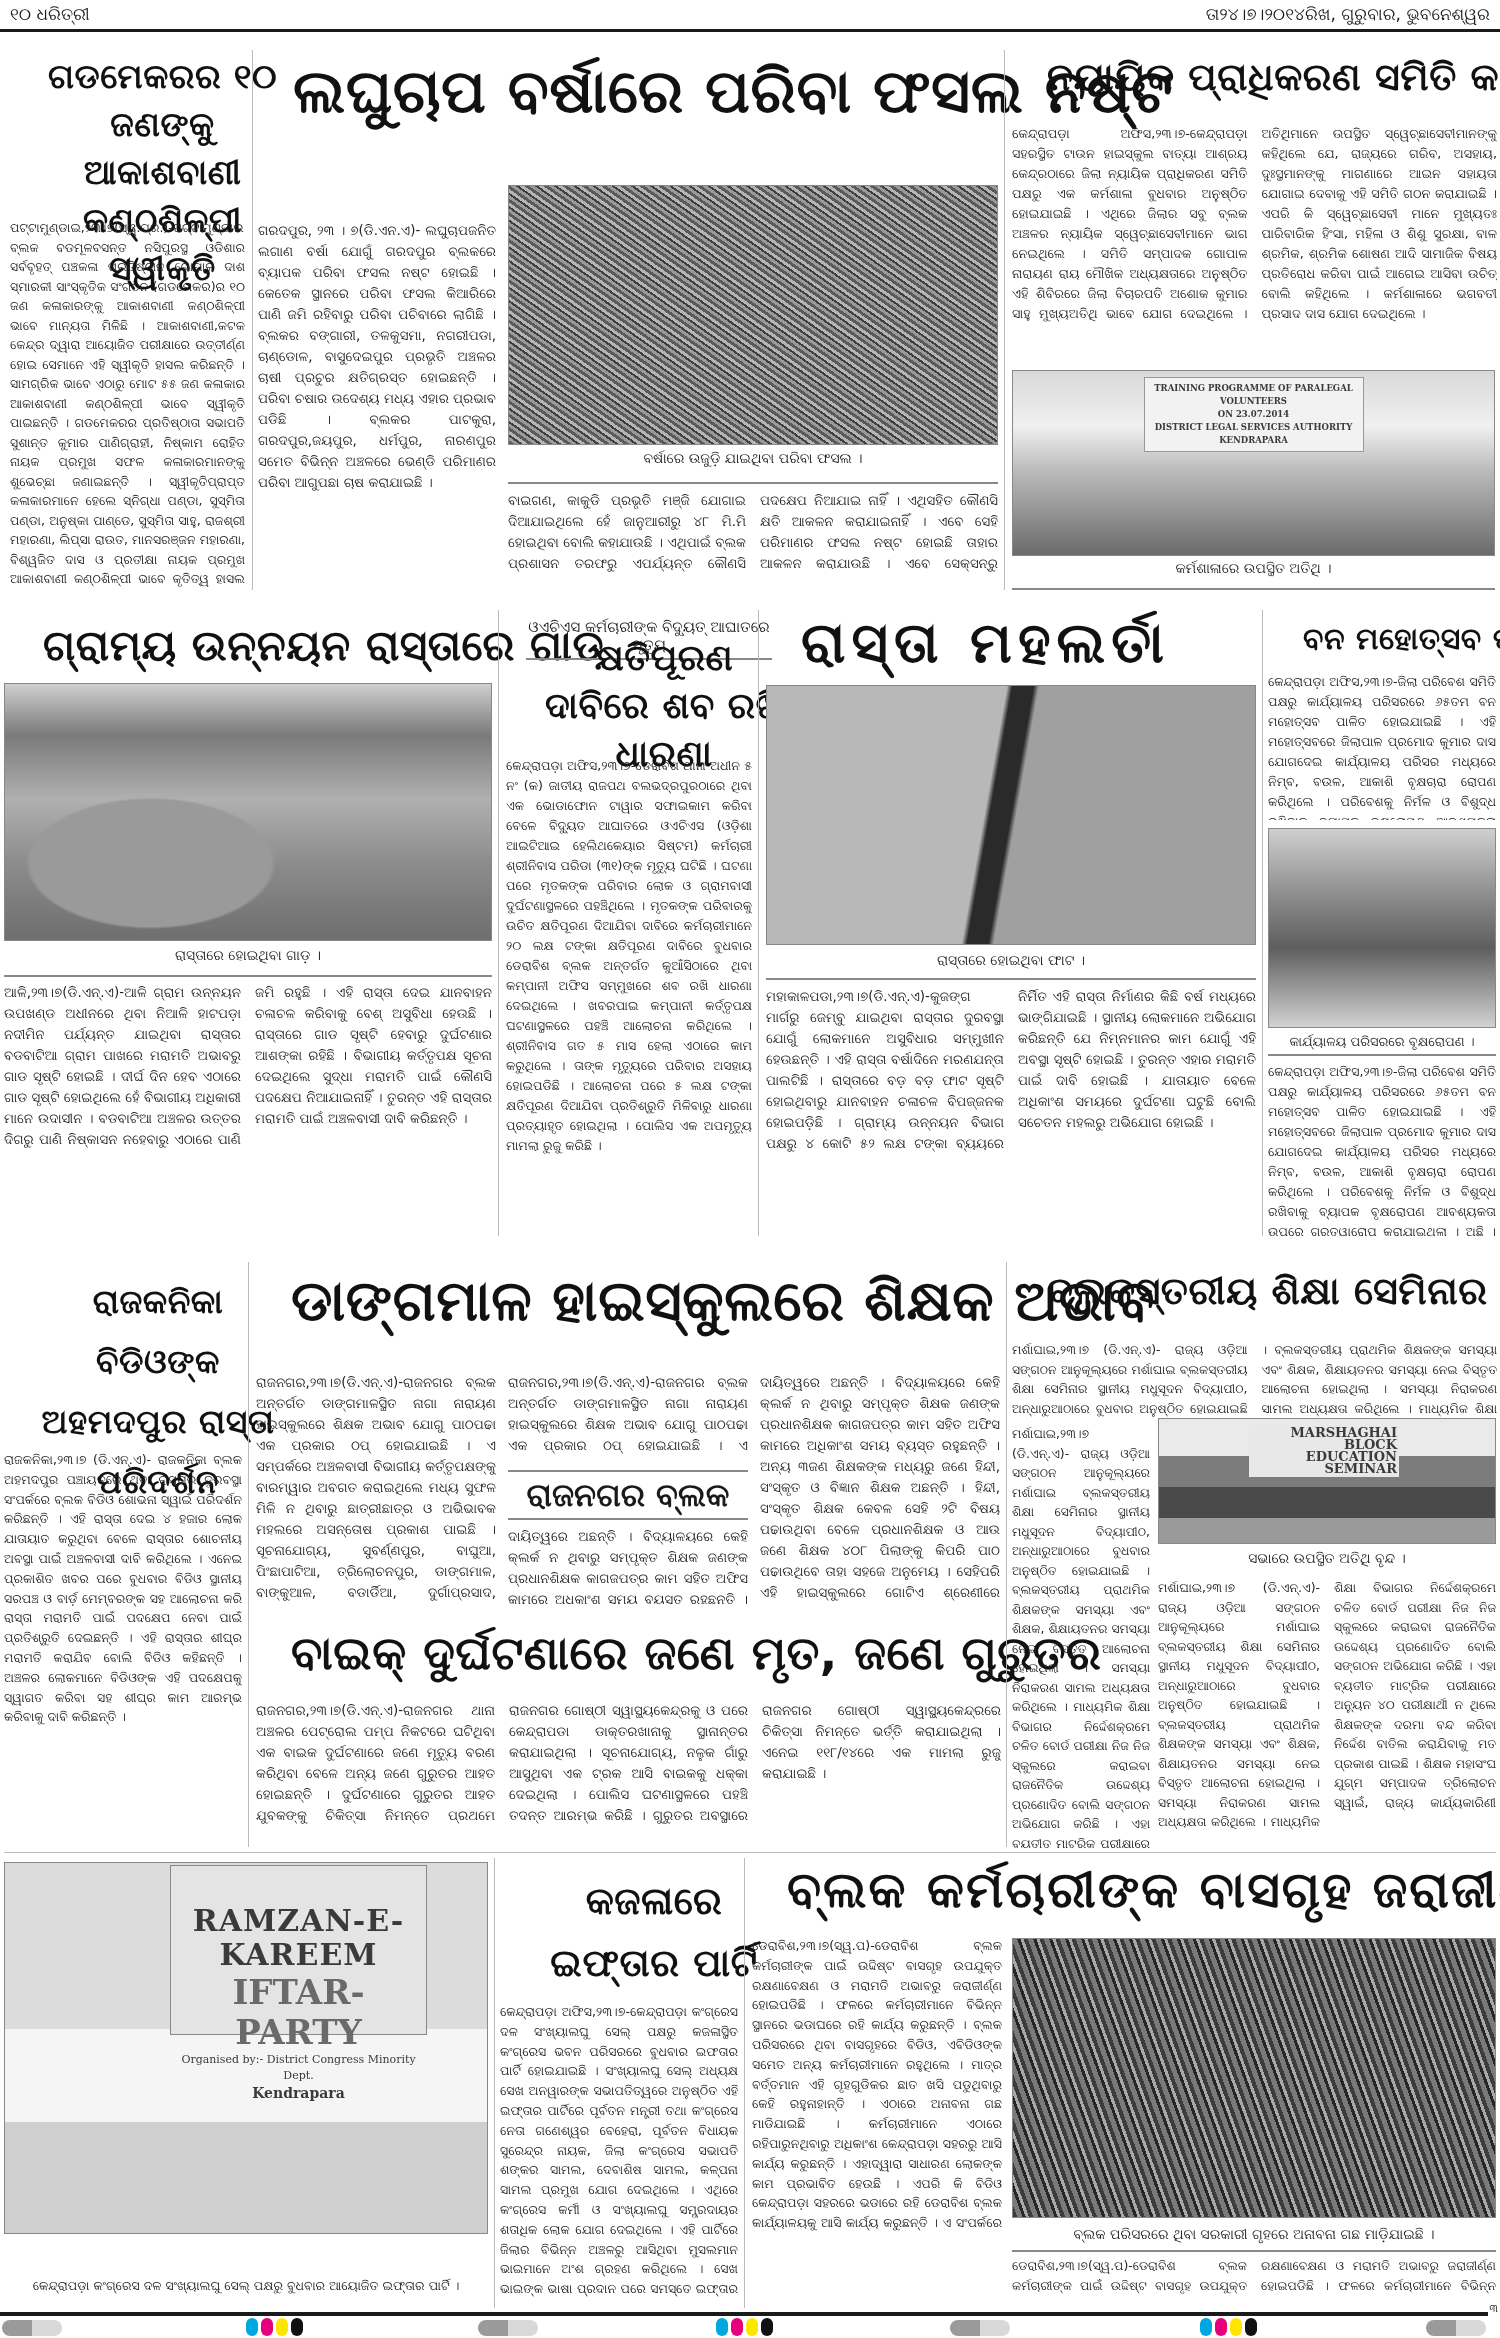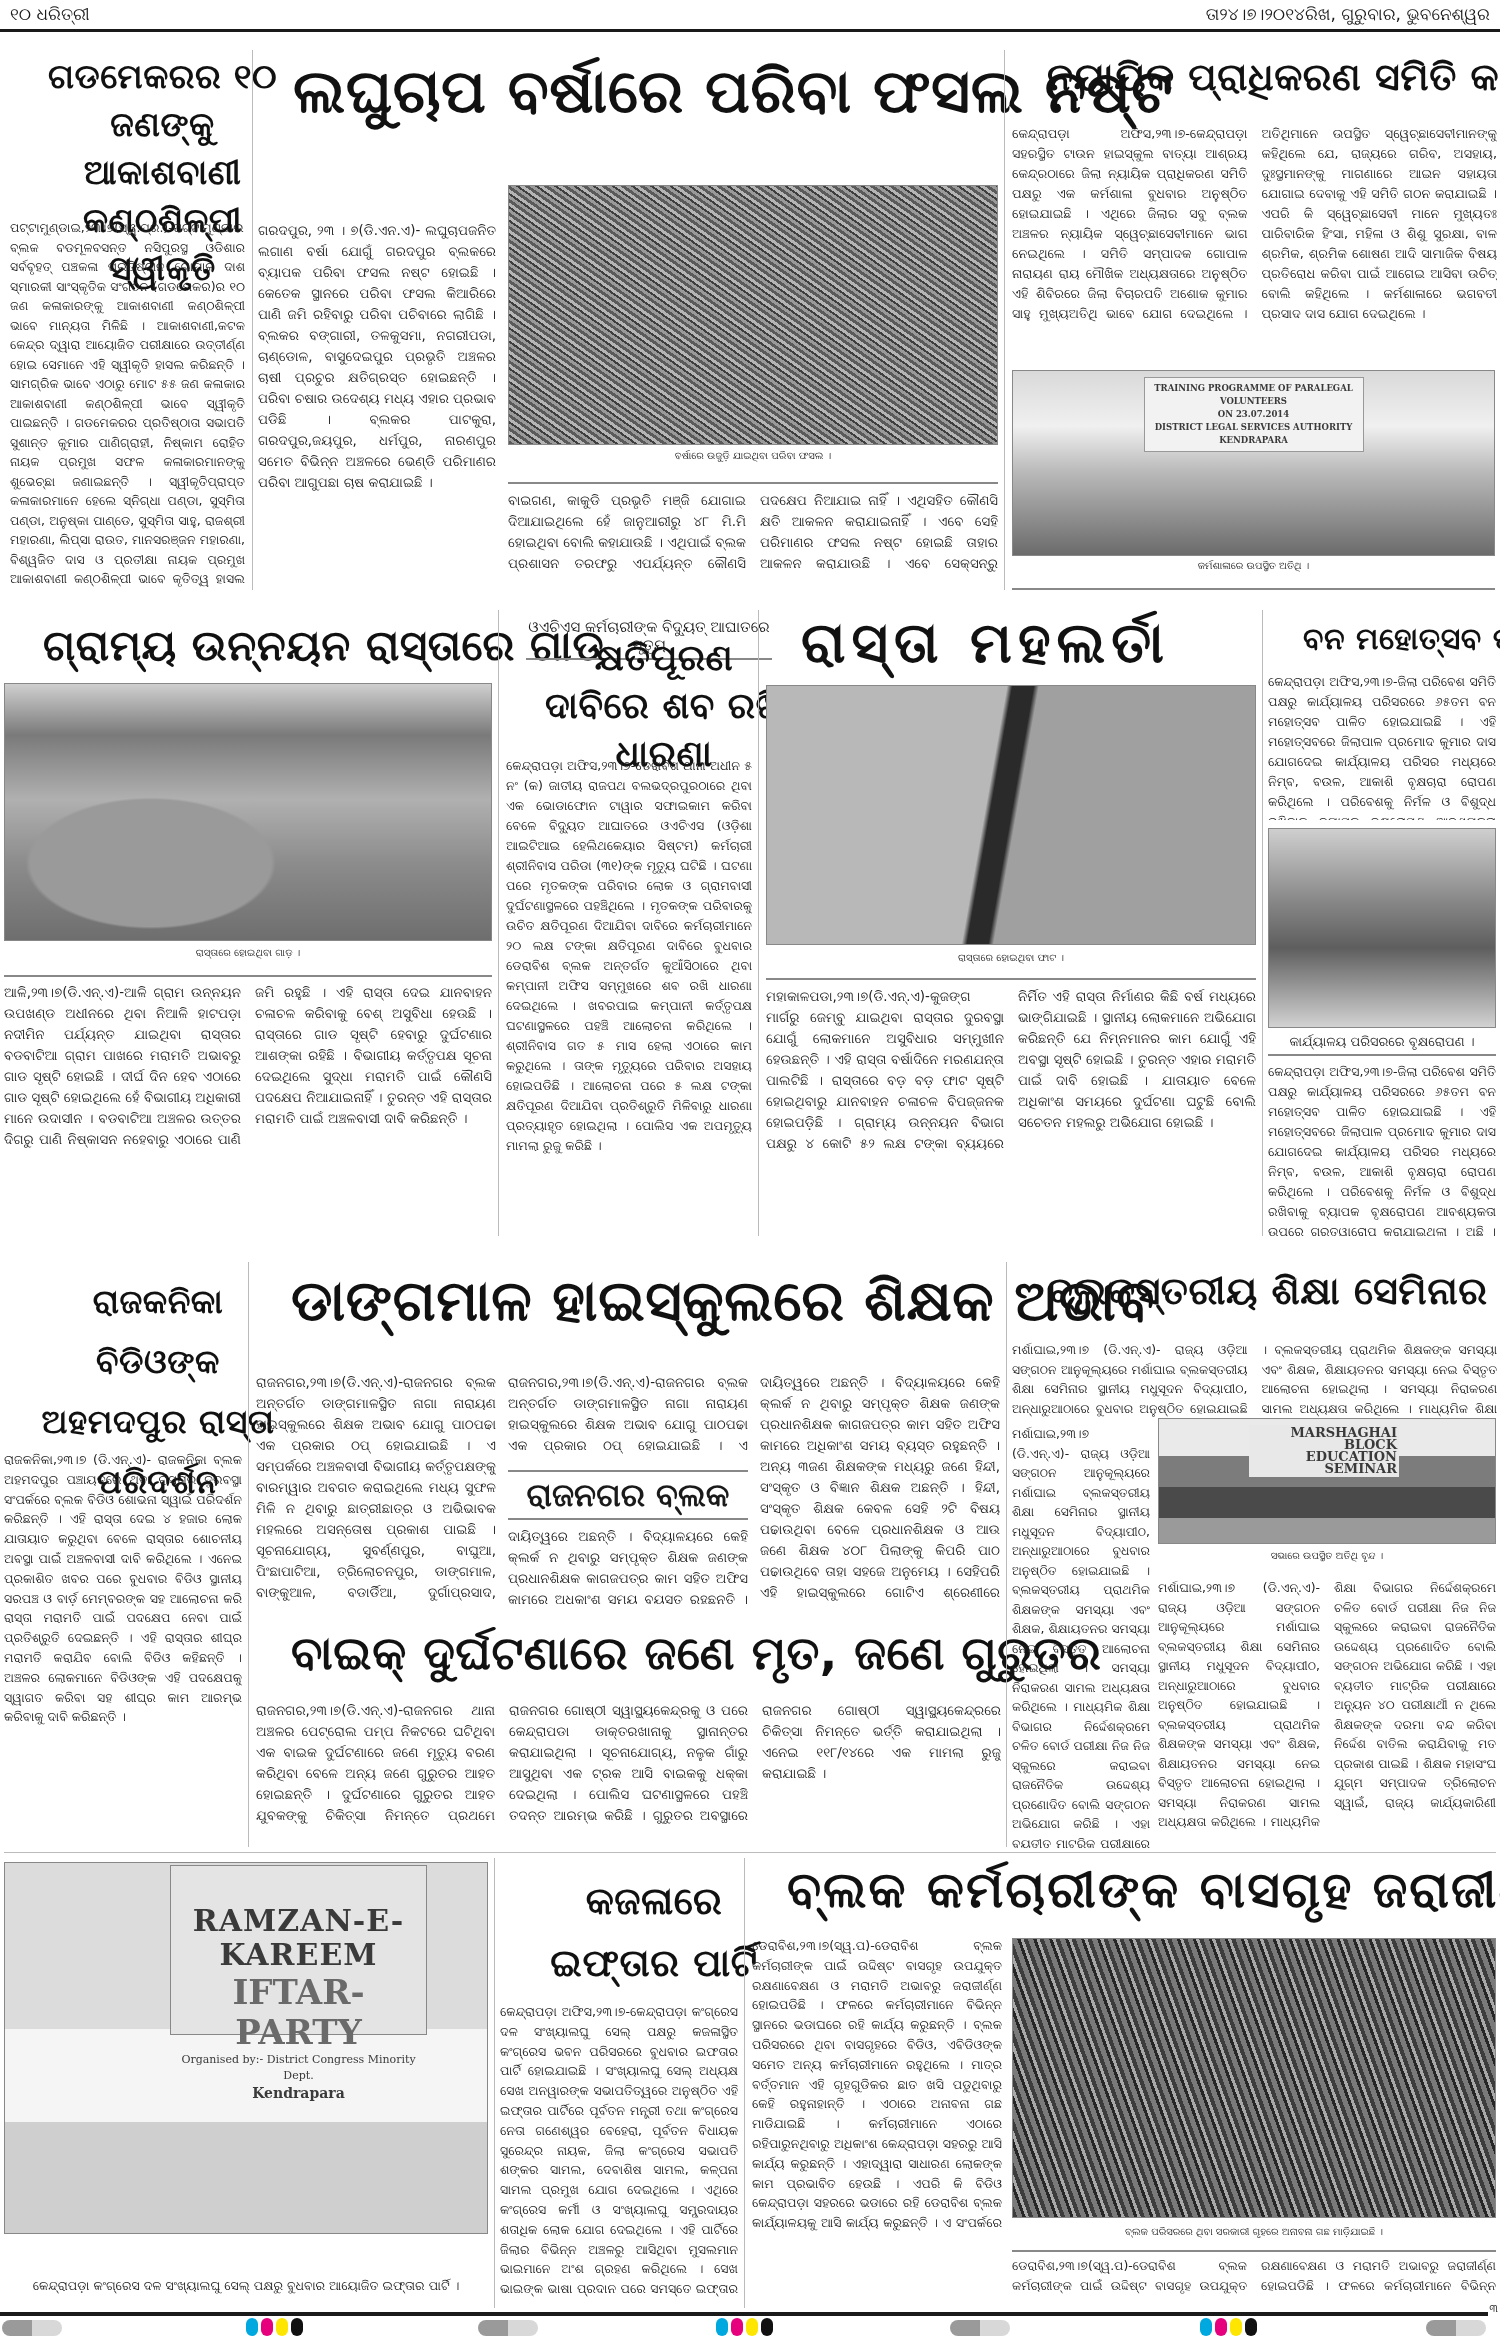"ବର୍ଷାରେ ଉଜୁଡ଼ି ଯାଇଥିବା ପରିବା ଫସଲ" .caption { font-size: 10px -> 14px }
